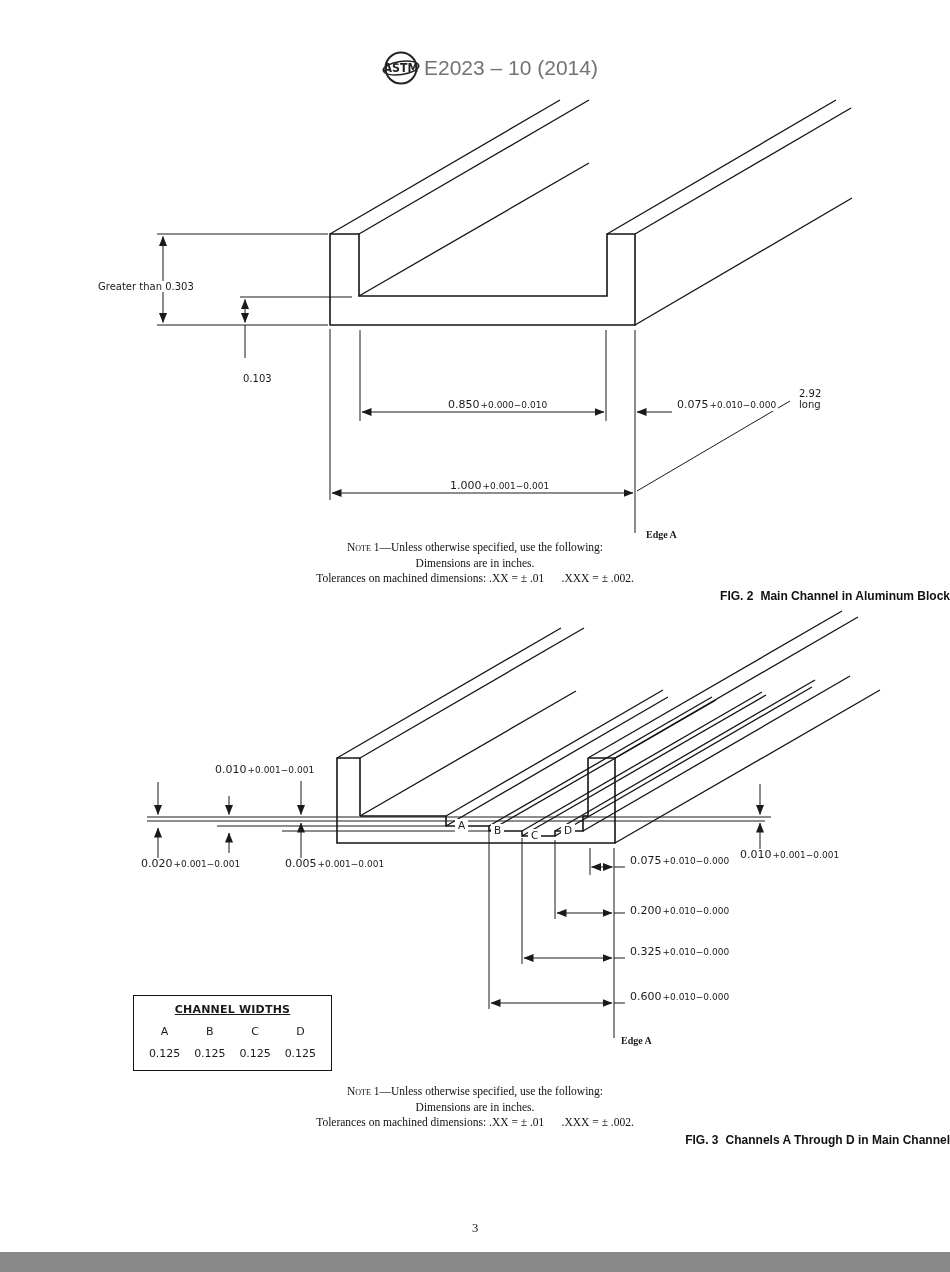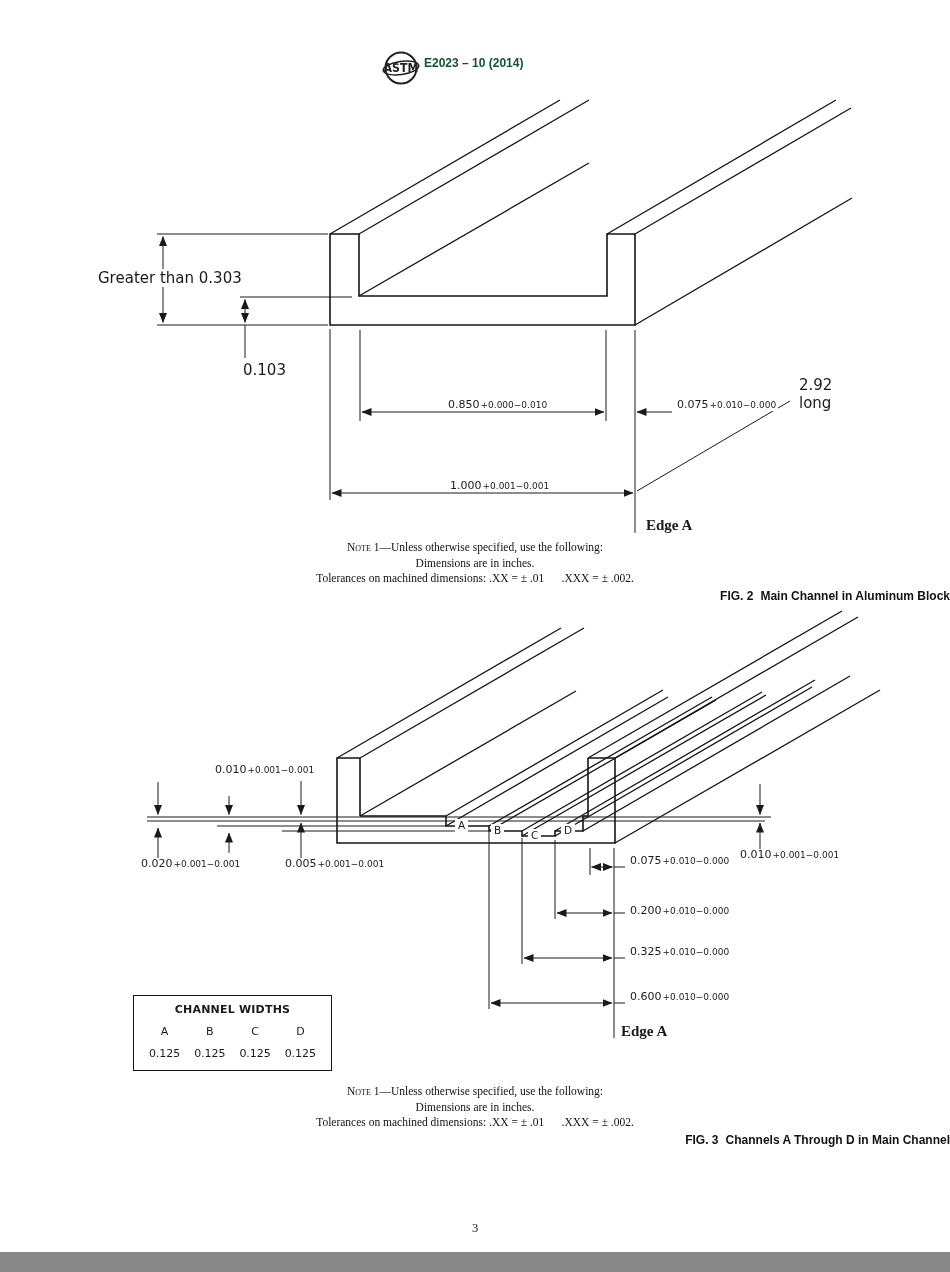"E2023 – 10 (2014)" #hdr .title { color: #14532d -> #737373; font-size: 12px -> 21px; font-weight: bold -> normal }
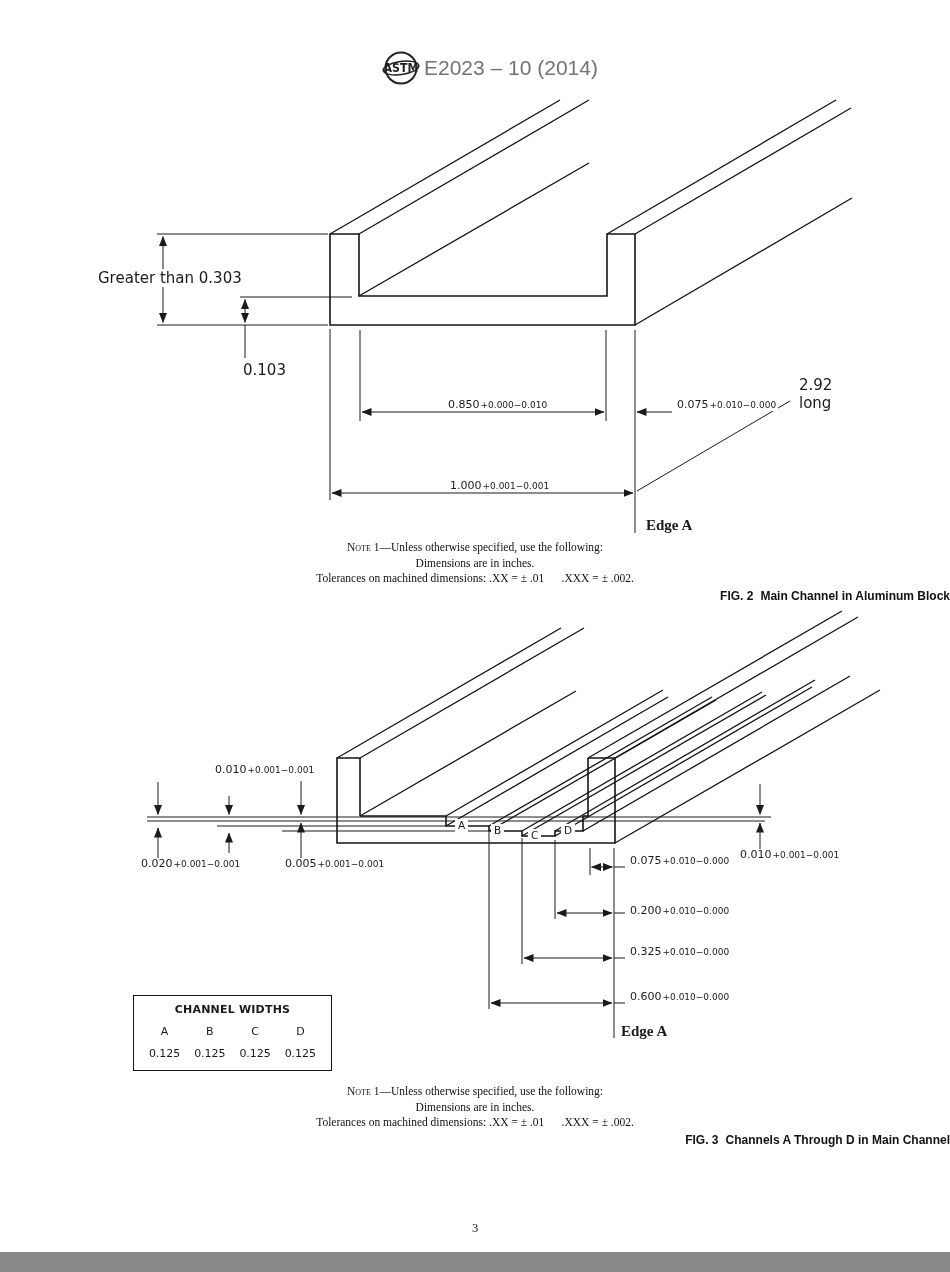"Greater than 0.303" .lbl { font-size: 15px -> 10px; margin-top: none -> 12px }
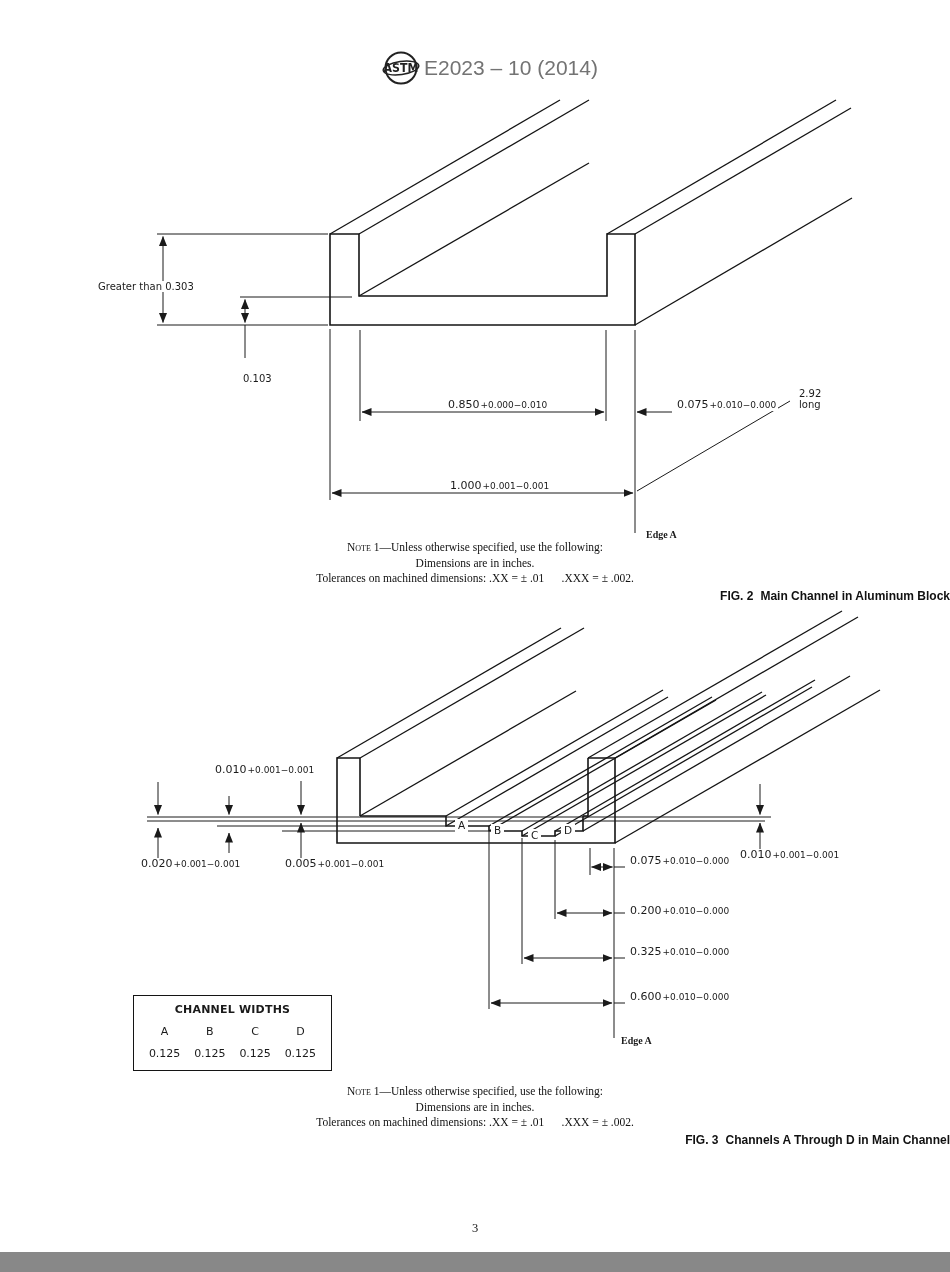"CHANNEL WIDTHS" #tbl .t { text-decoration: none -> underline }
